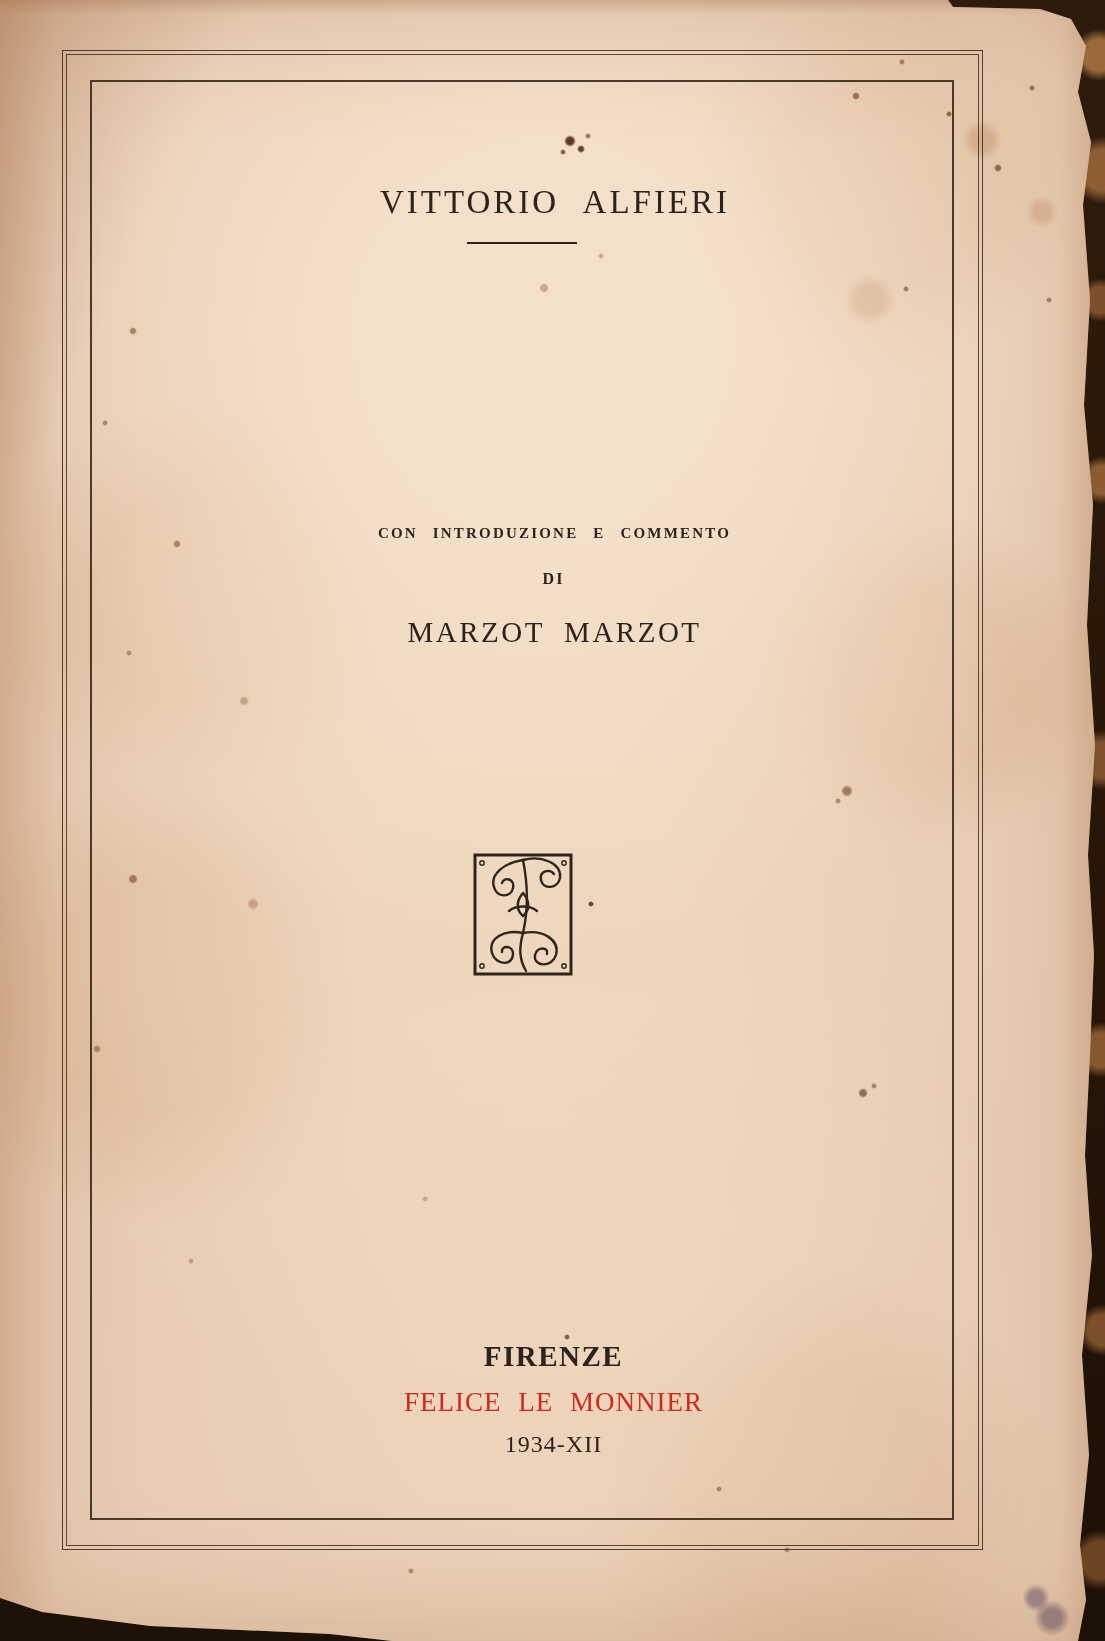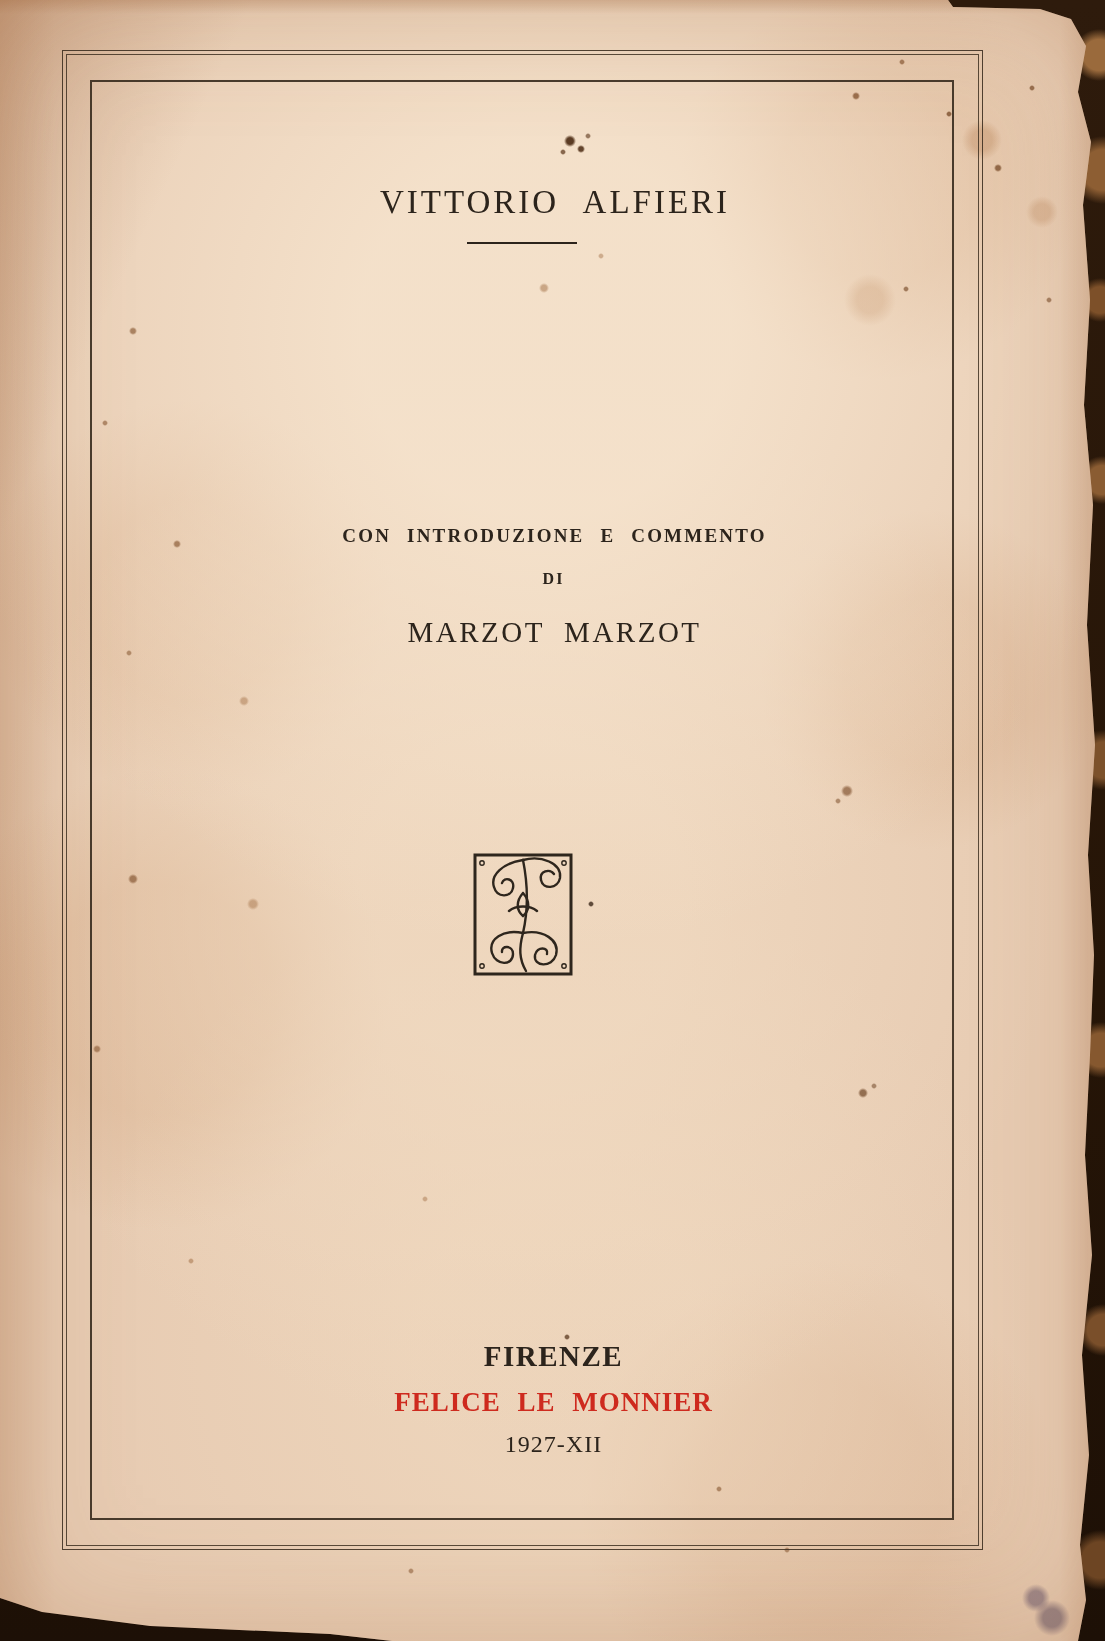"CON INTRODUZIONE E COMMENTO" .subtitle { font-size: 19px -> 15px }
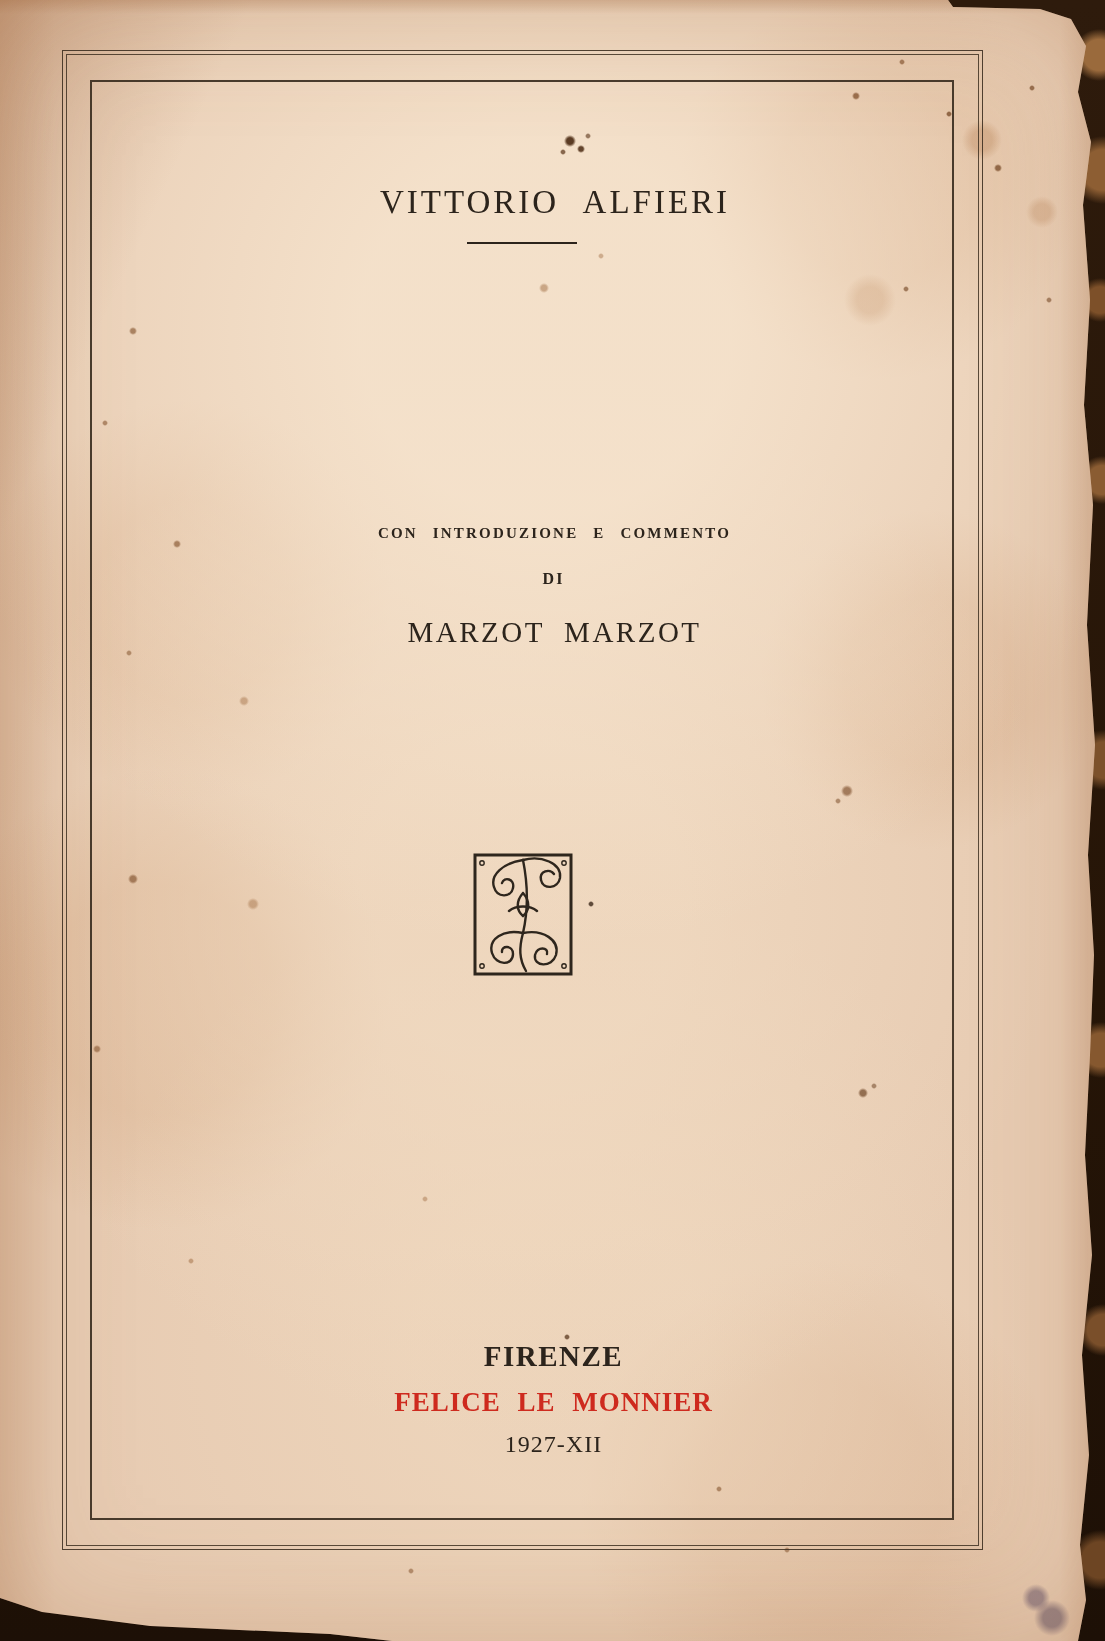"FELICE LE MONNIER" .imprint-pub { font-weight: bold -> normal }
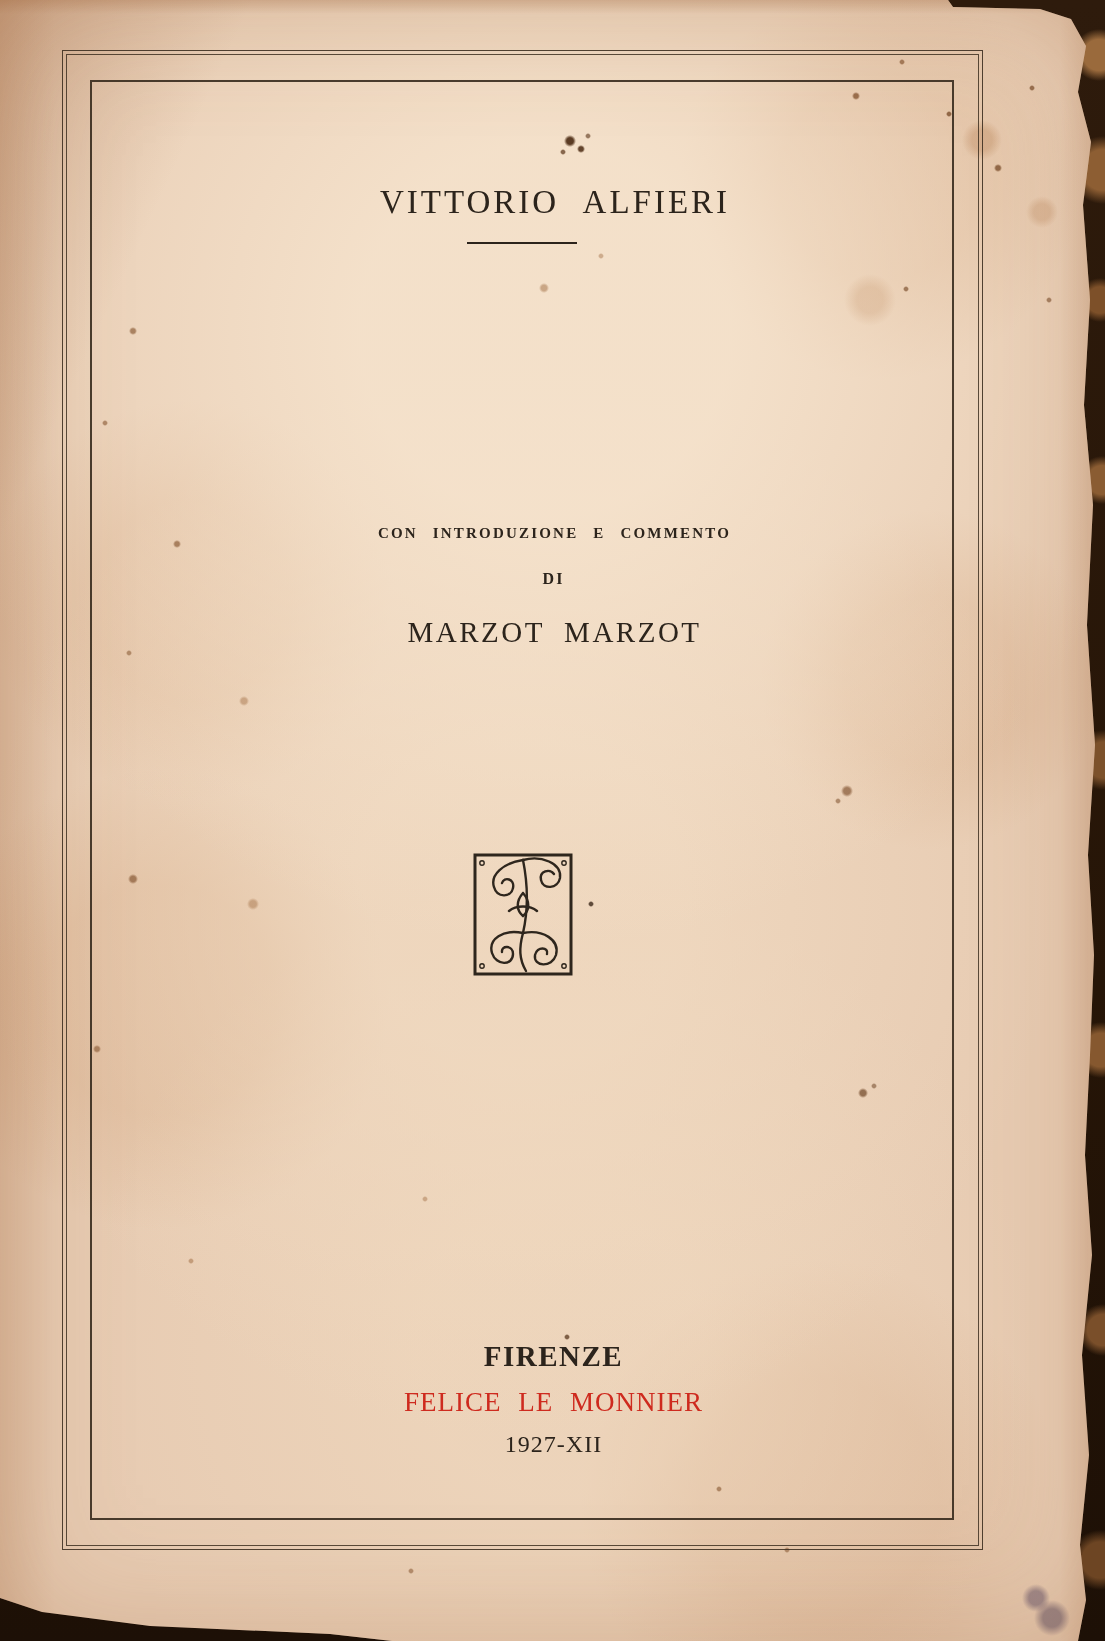"1927-XII" span { text: 1927-XII -> 1934-XII }
